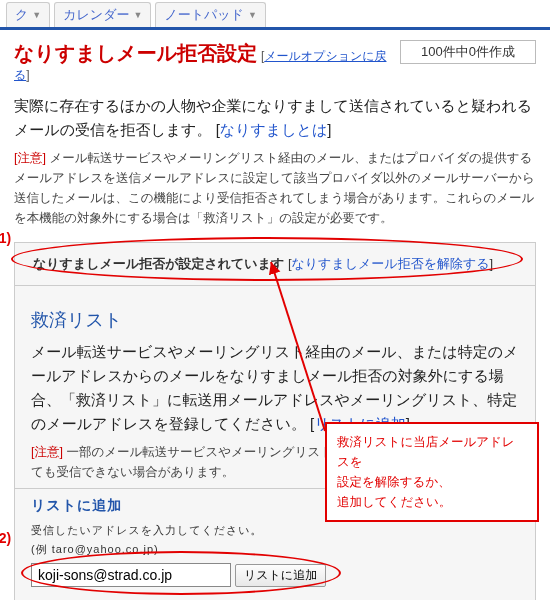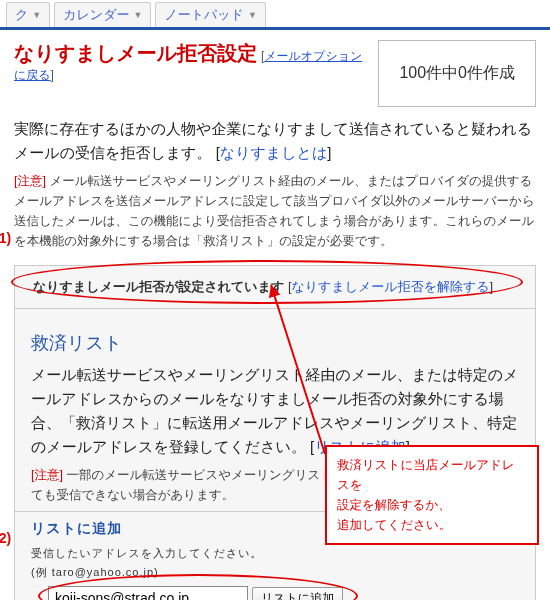"100件中0件作成" .count-box { font-size: 16px -> 13px; padding: 22px 20px -> 2px 20px }
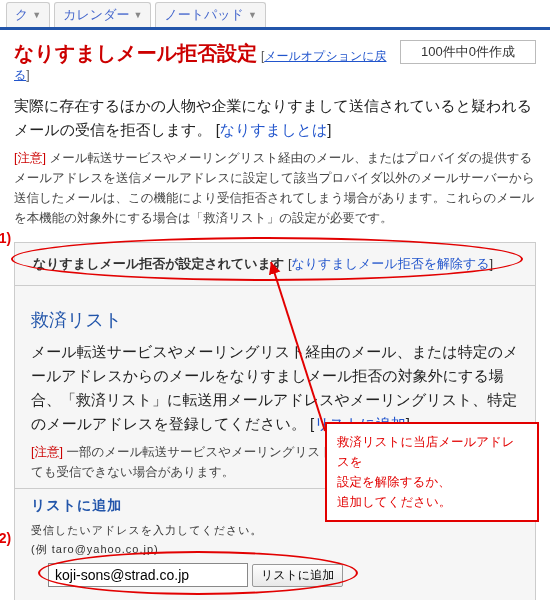"koji-sons@strad.co.jp" .input-row { margin: 6px 17px 14px -> 6px 0 14px }
